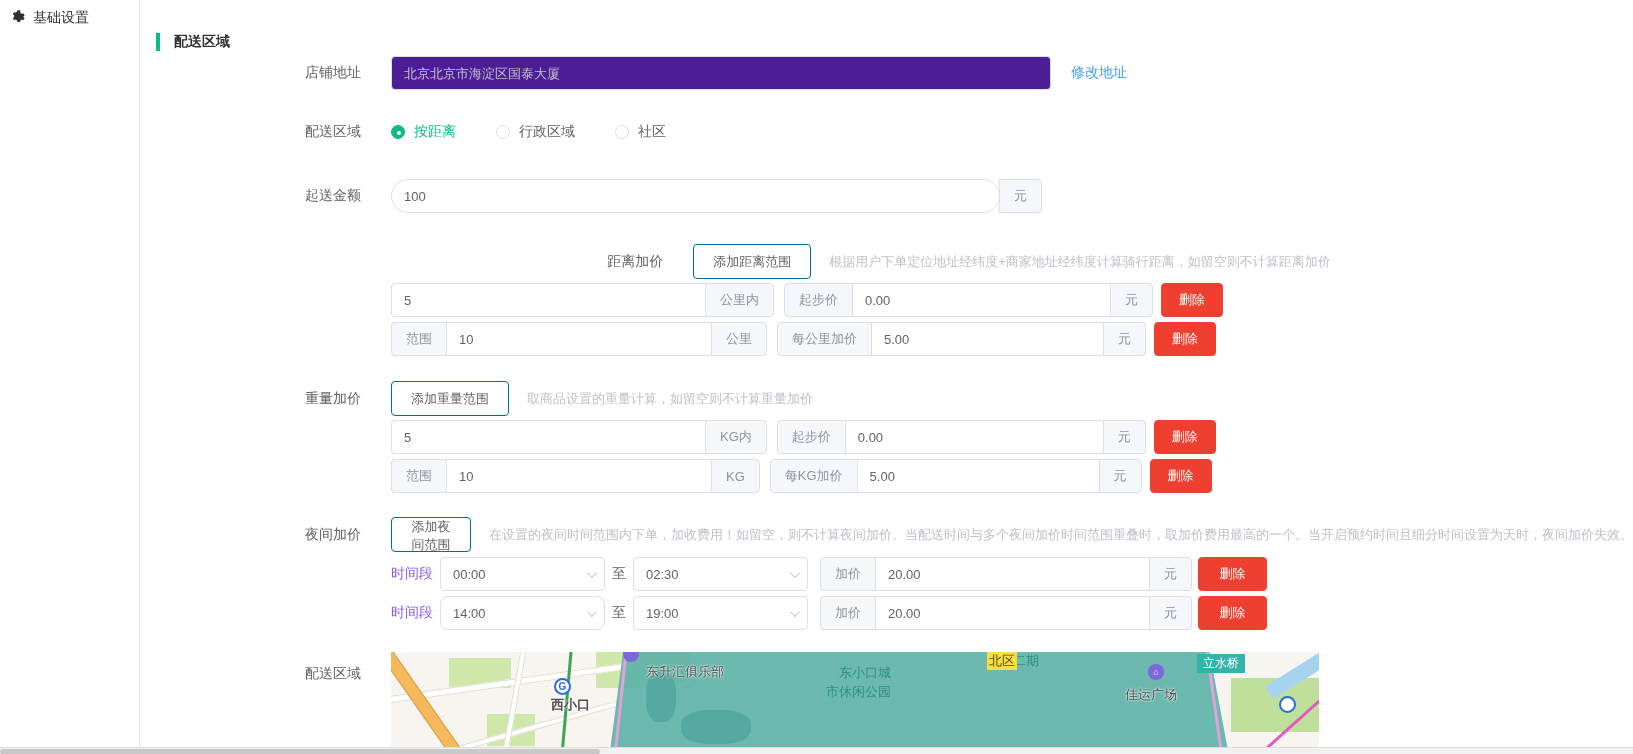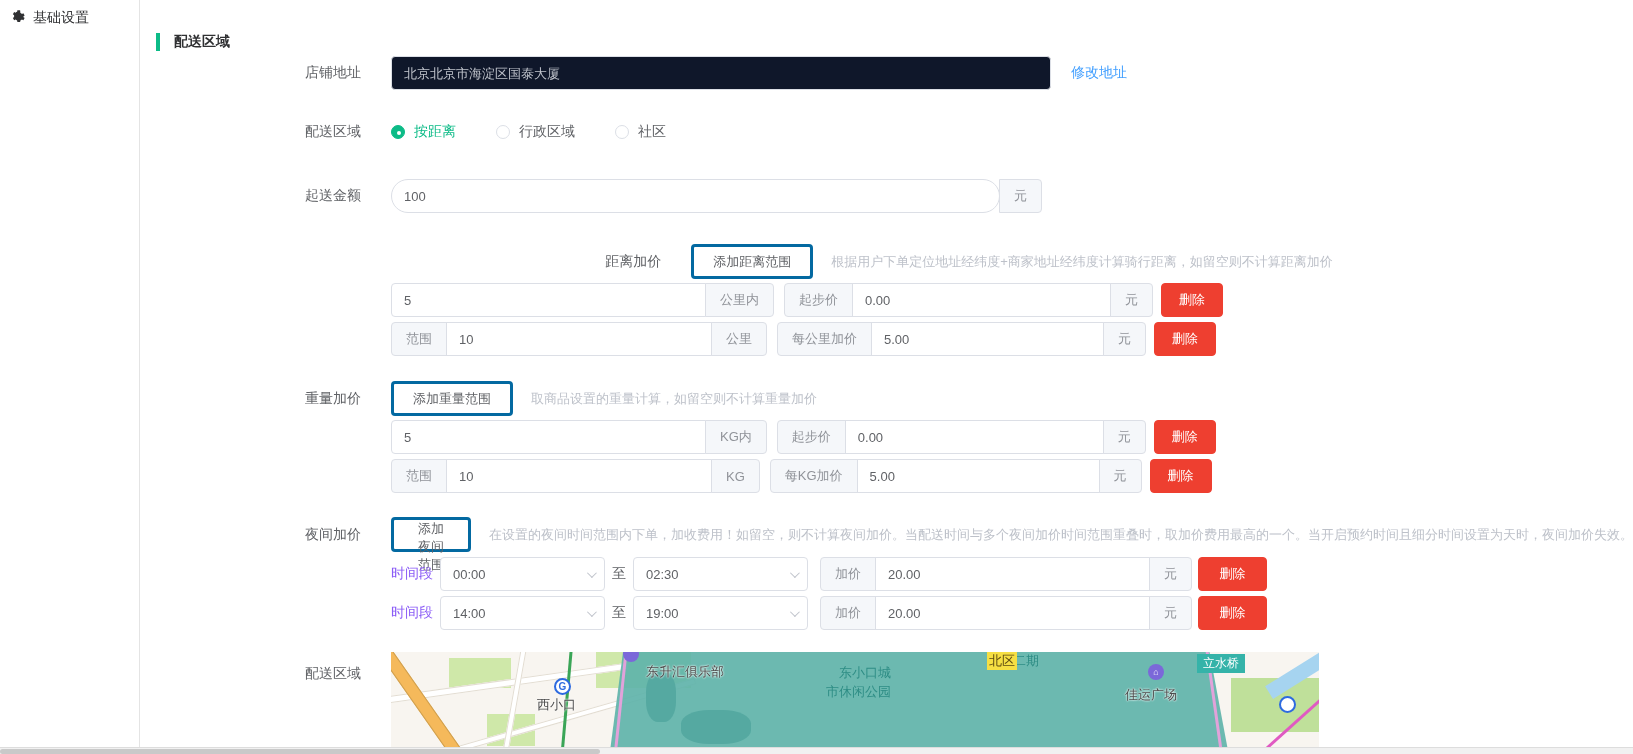"北京北京市海淀区国泰大厦" .input-disabled { background: #0f172a -> #4c1d95 }
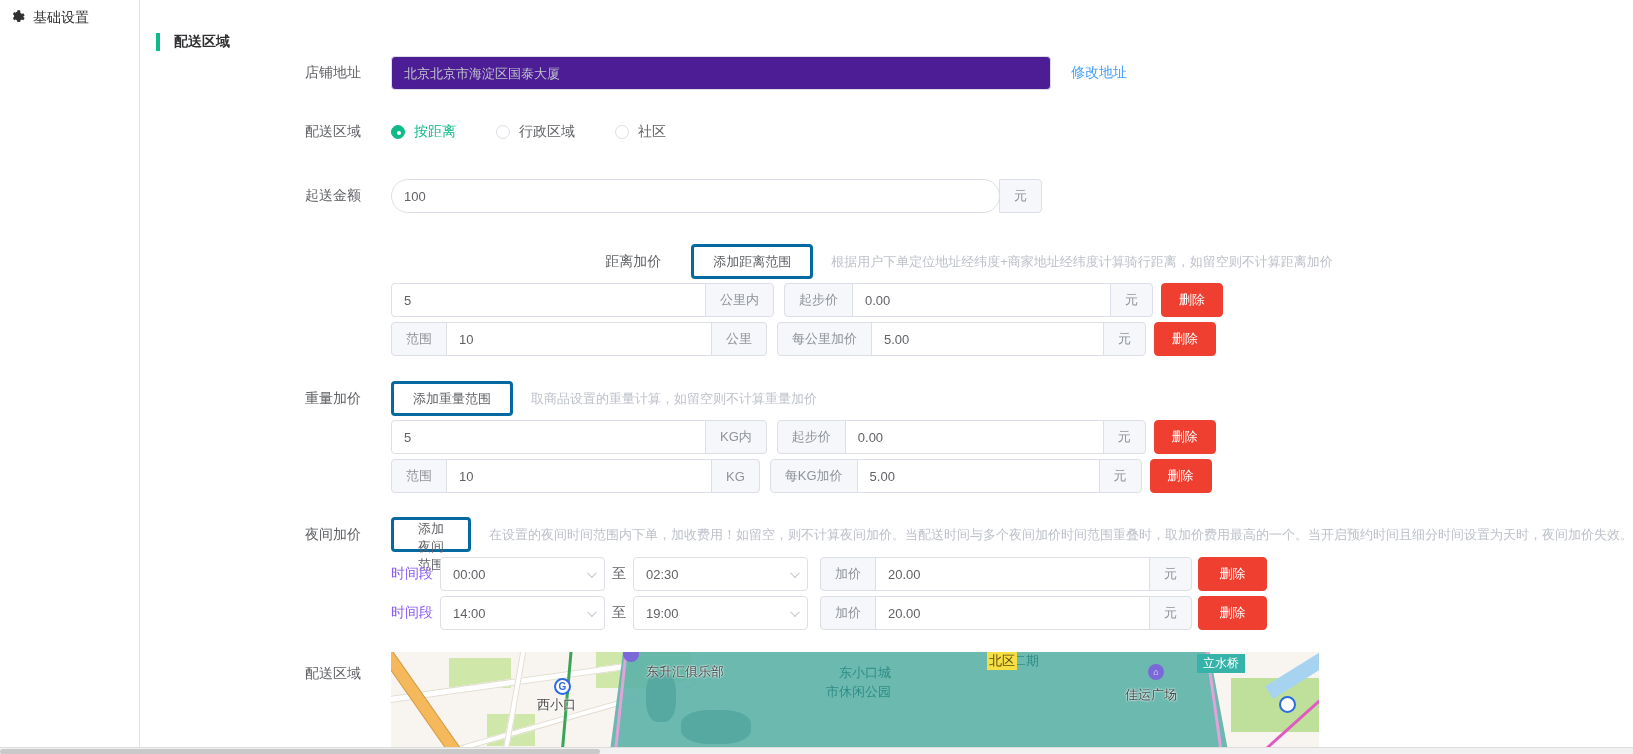"添加距离范围" .btn-plain { border: 3px solid #0369a1 -> 1px solid #0369a1 }
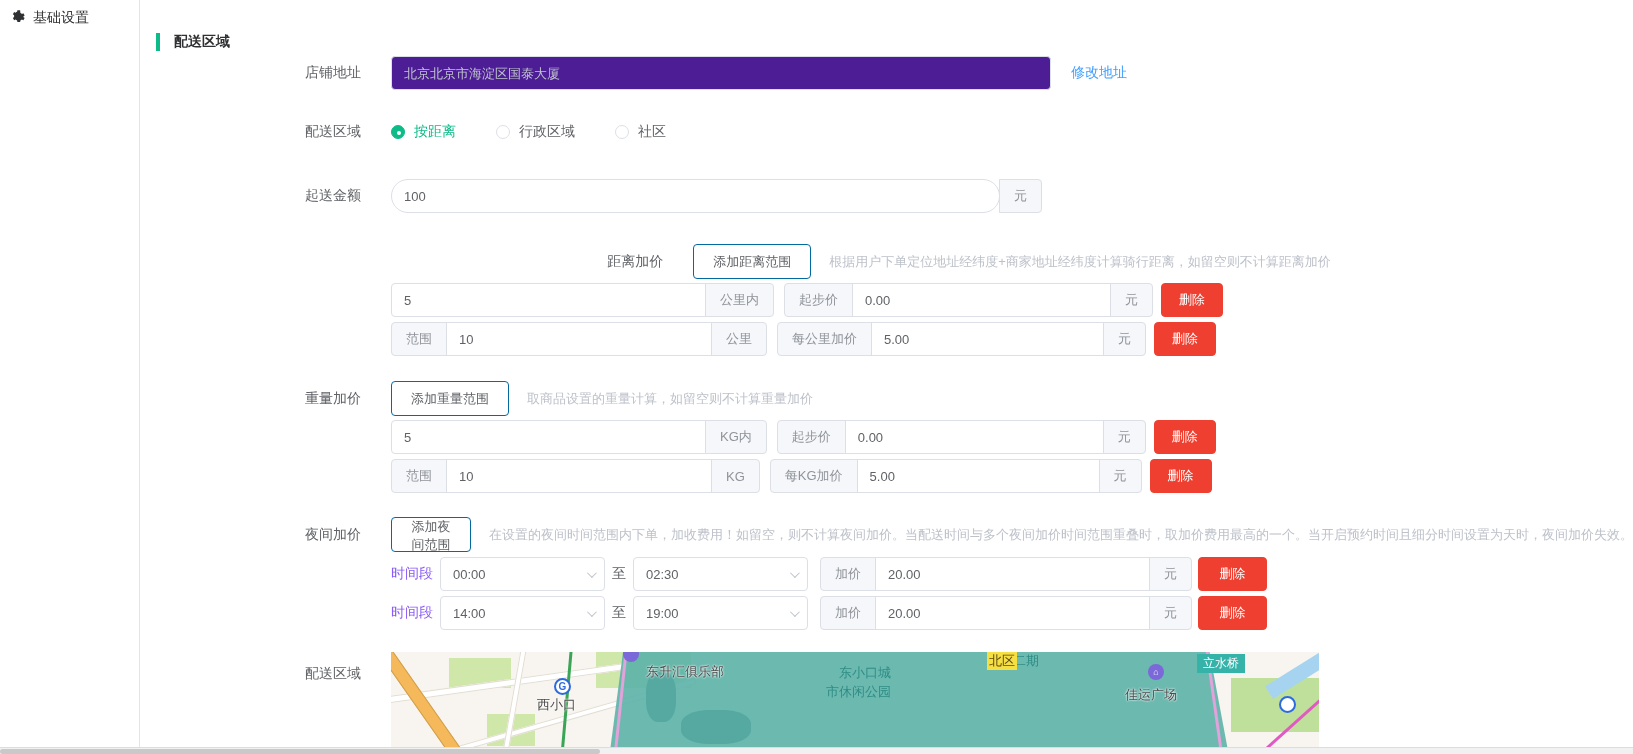"14:00" div.select-cell { border-radius: none -> 8px }
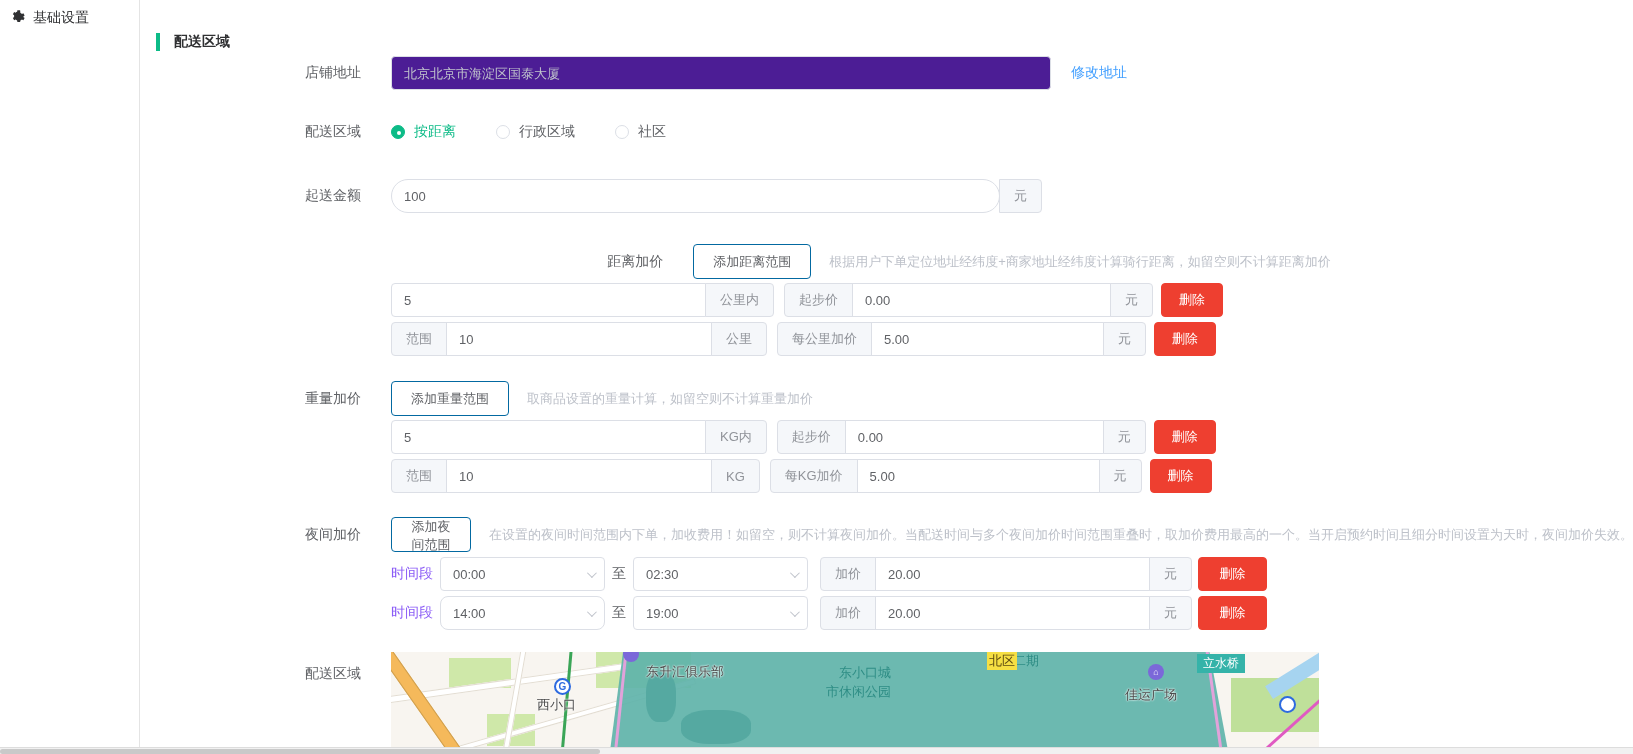"西小口" div.poi-text { font-weight: none -> bold; left: 146px -> 160px }
